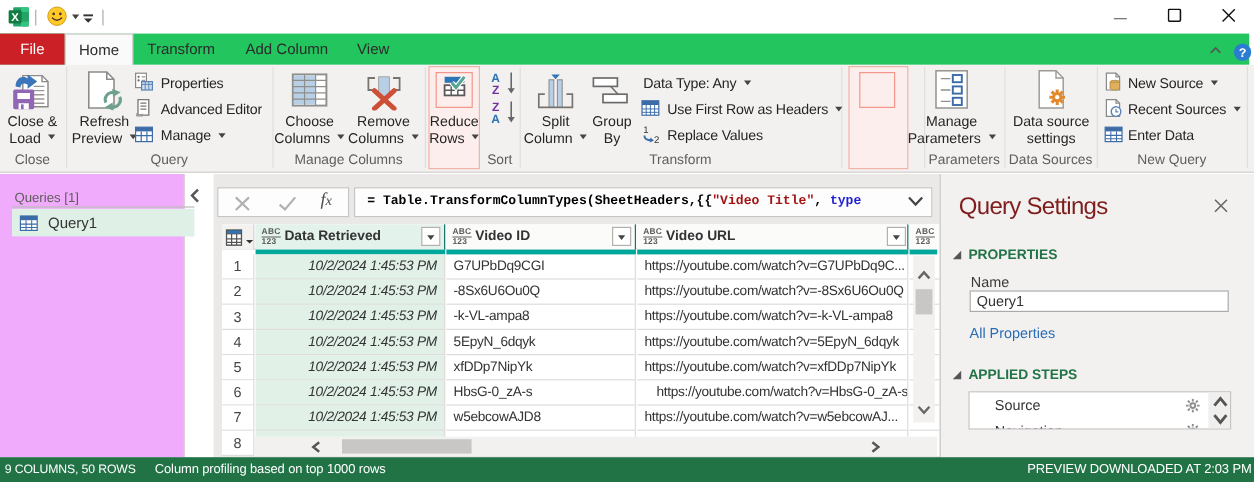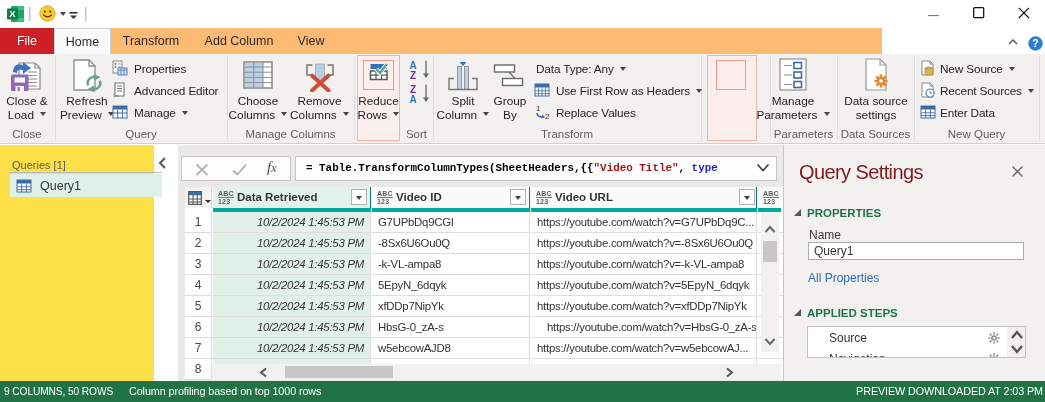"File" #tabstrip { background: #fdba74 -> #22c55e; width: 882px -> 1041px }
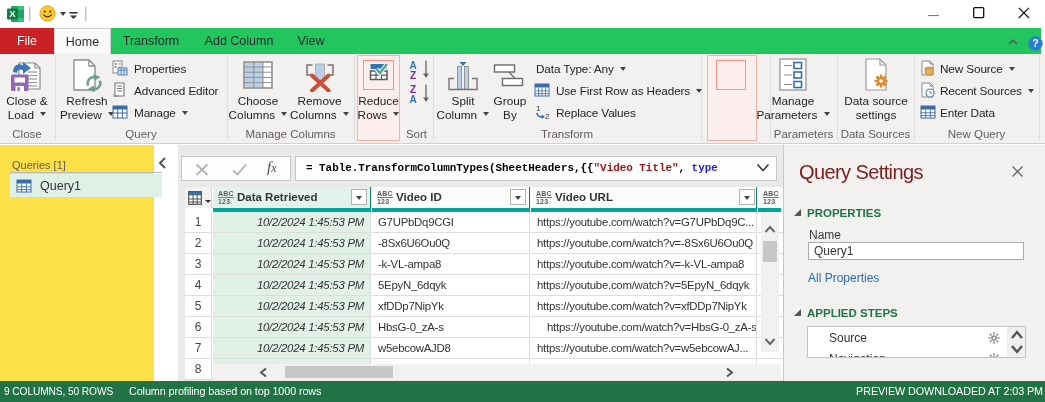"Queries [1]" #leftpane { background: #fde047 -> #f0abfc }
